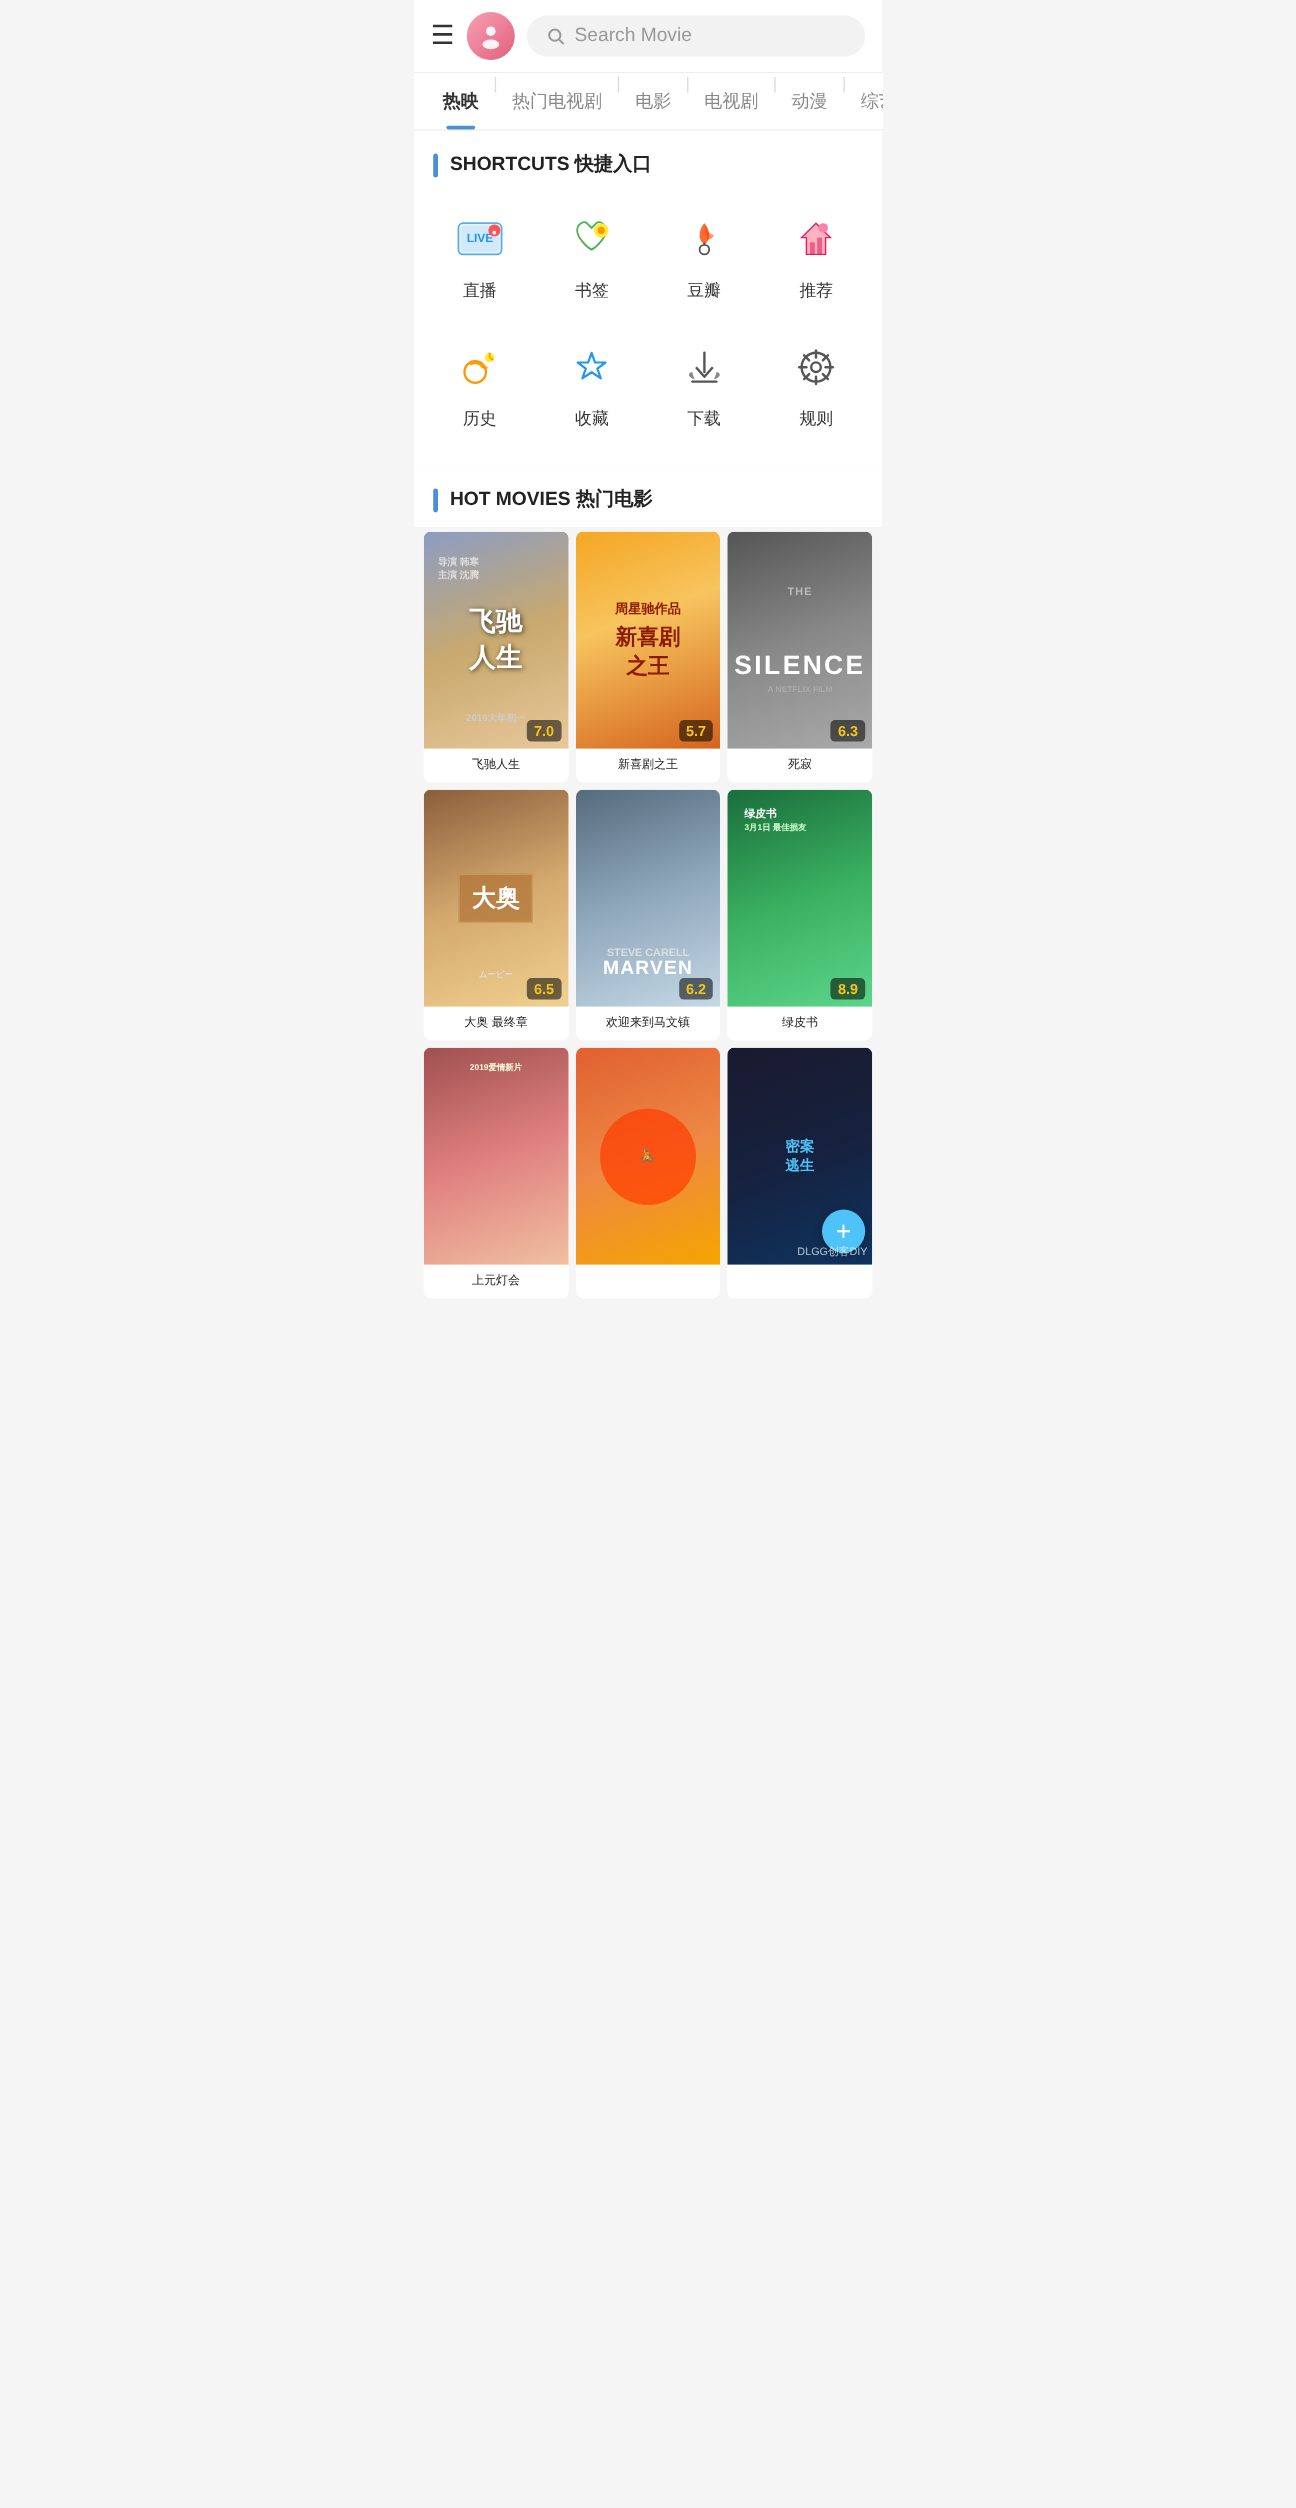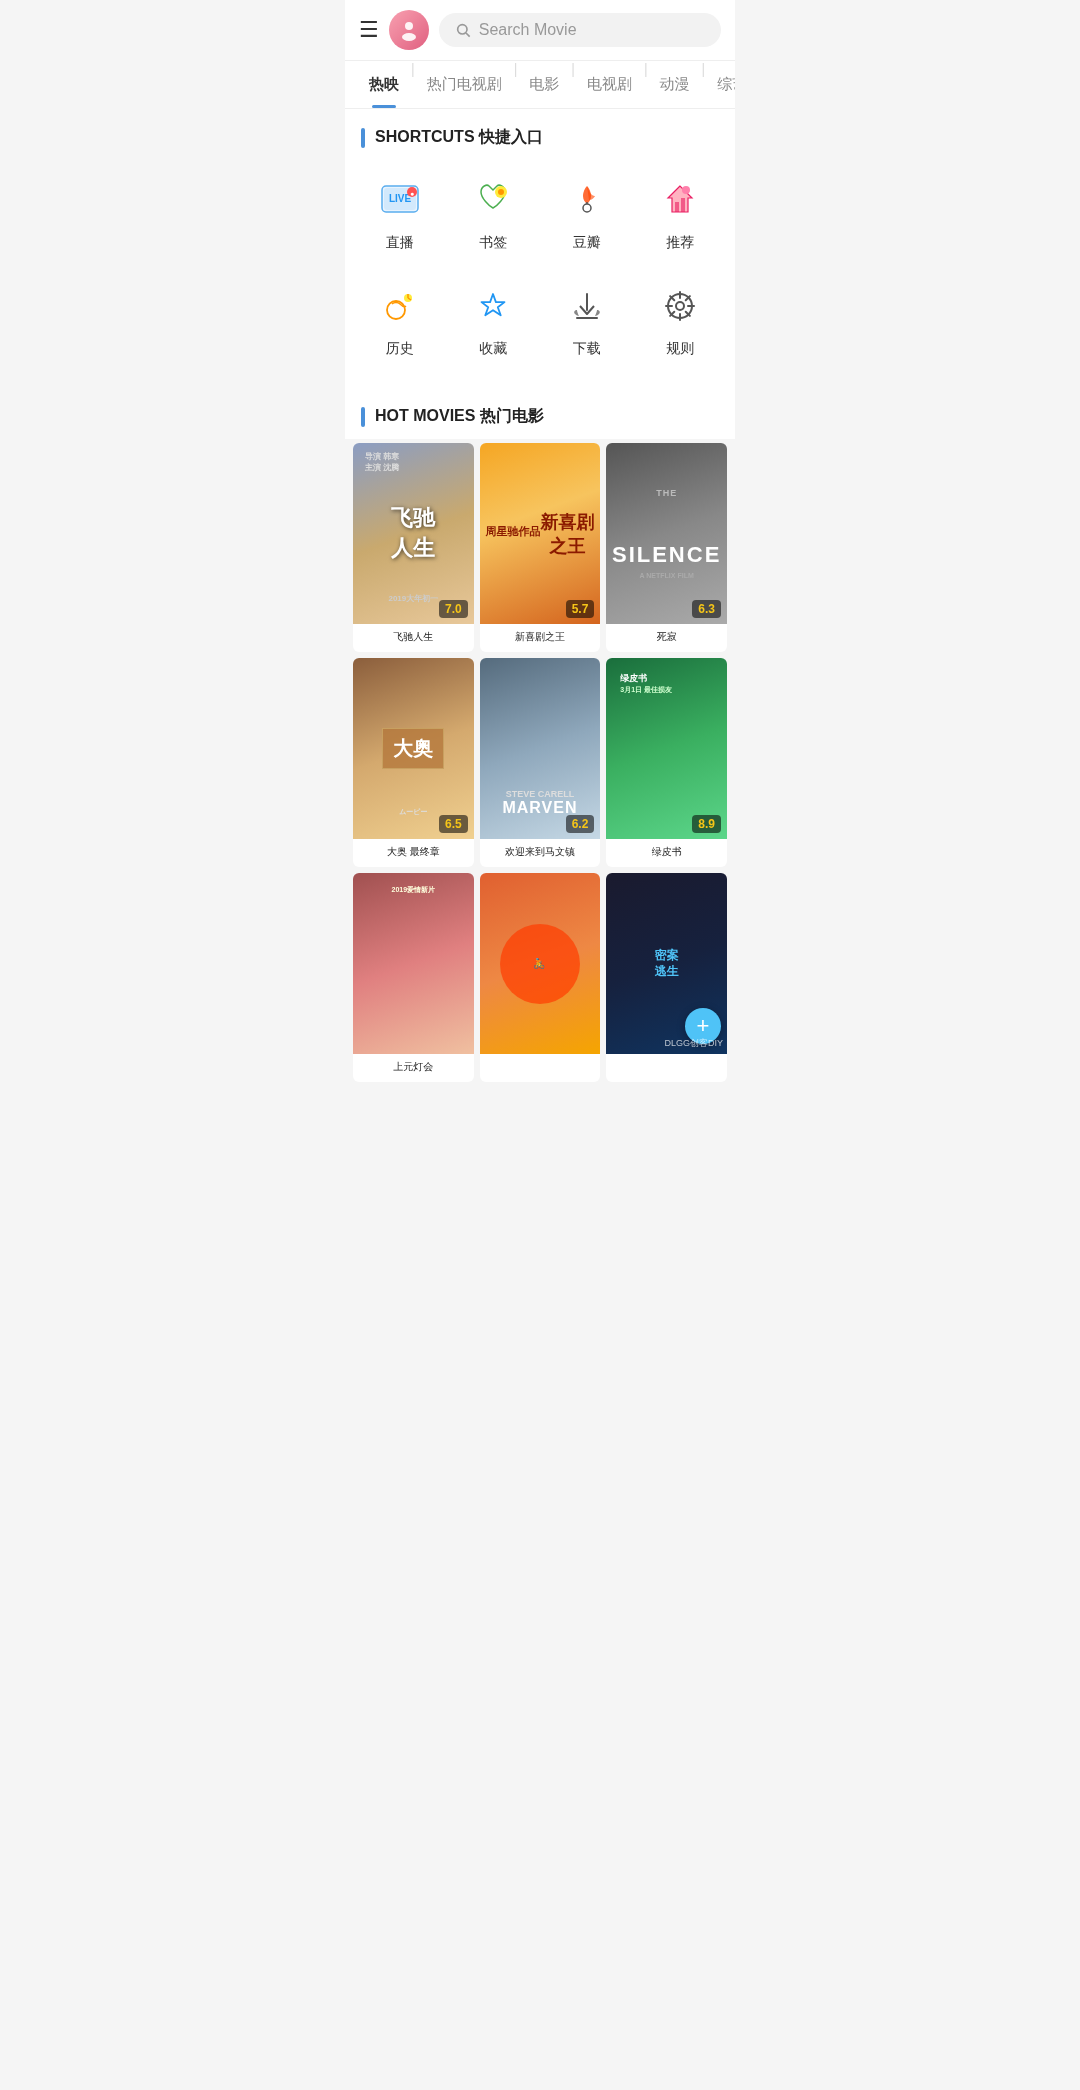"导演 韩寒" div { top: 4px -> 16px }
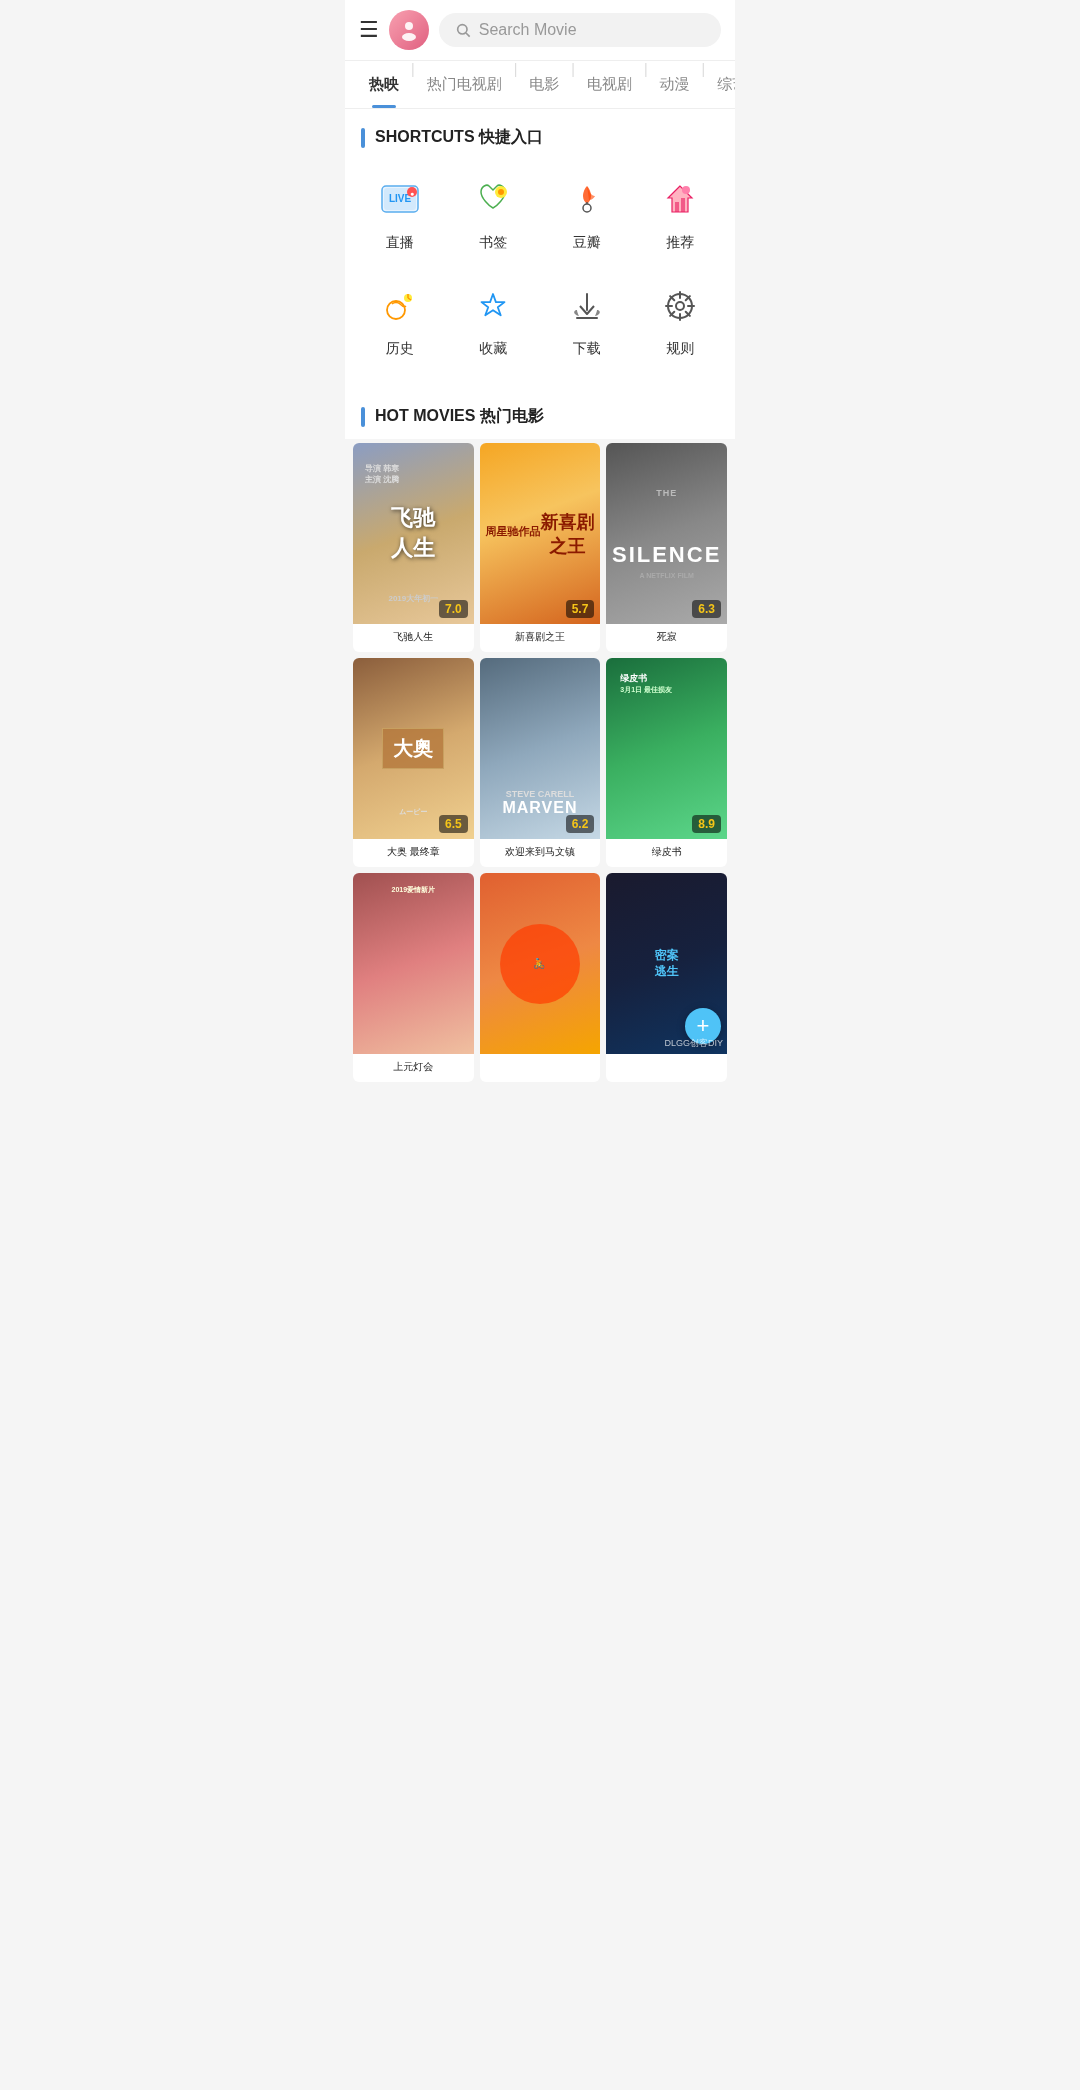"周星驰作品" div { flex-direction: row -> column }
